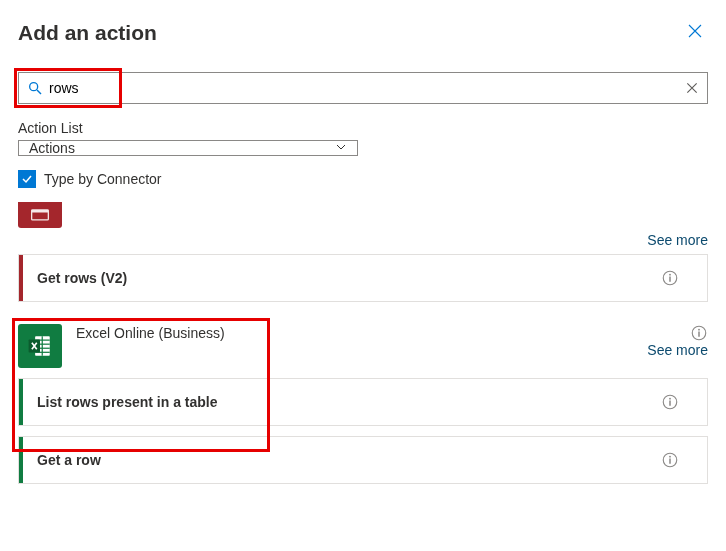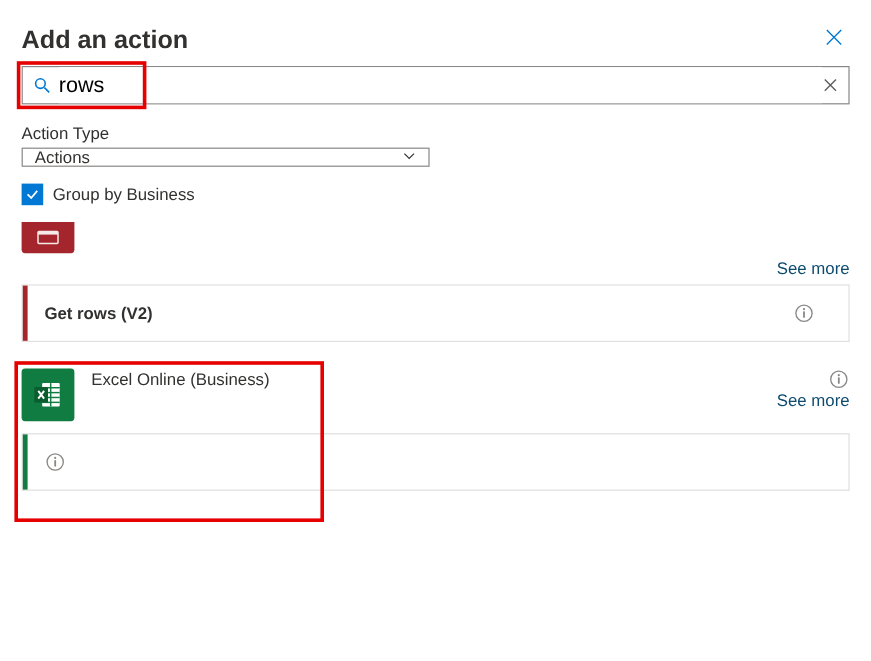"Add an action" .header-row { margin-bottom: 6px -> 24px }
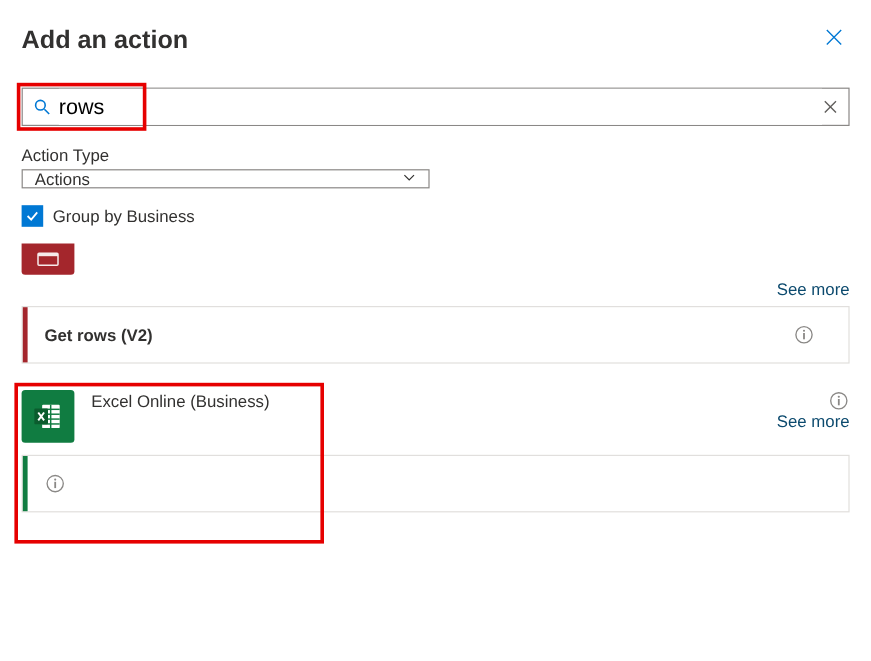"rows" .search-input { font-size: 18px -> 14px }
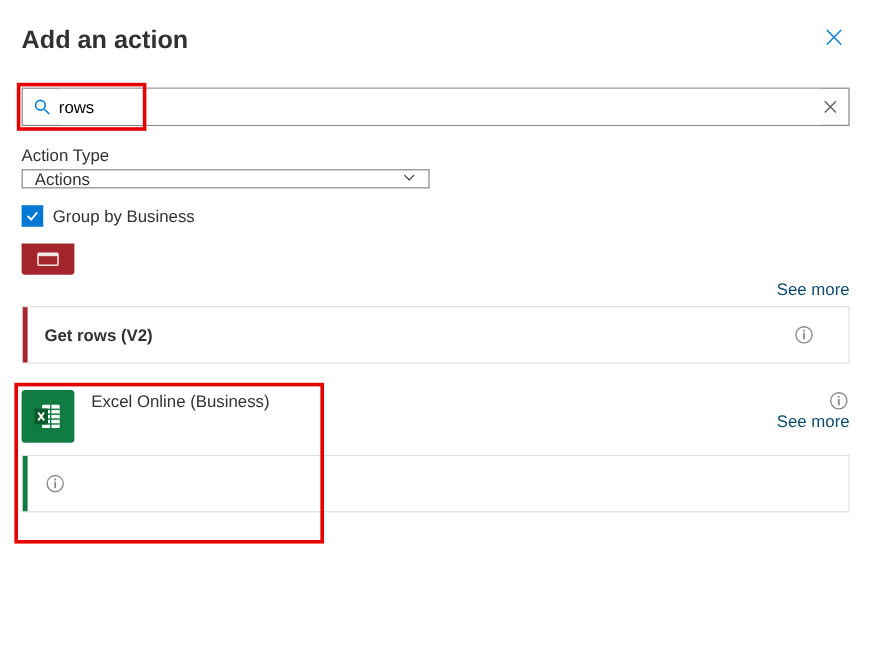"Action Type" div.label { text: Type -> List }
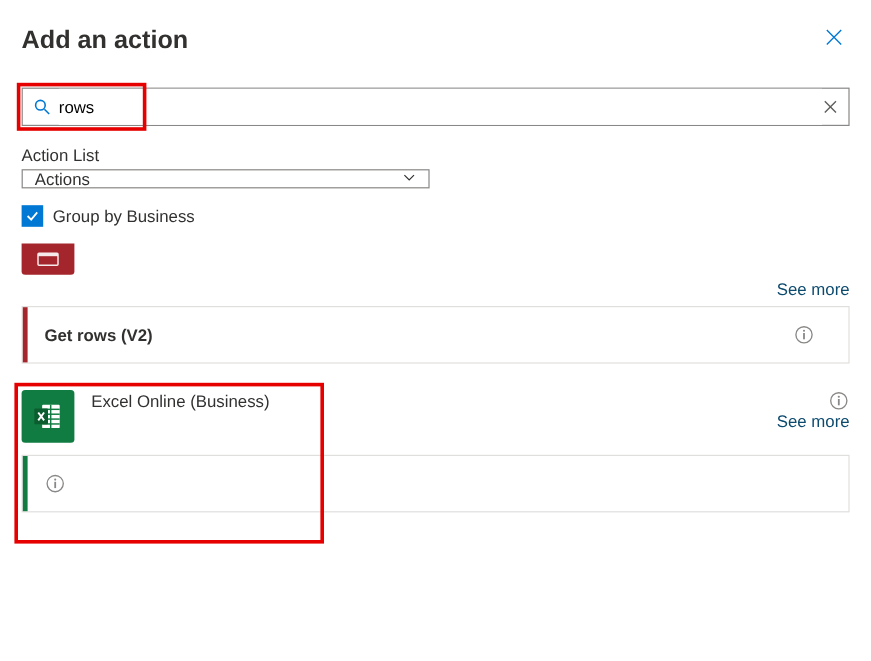"Group by Business" div.check-label { text: Group by Business -> Type by Connector }
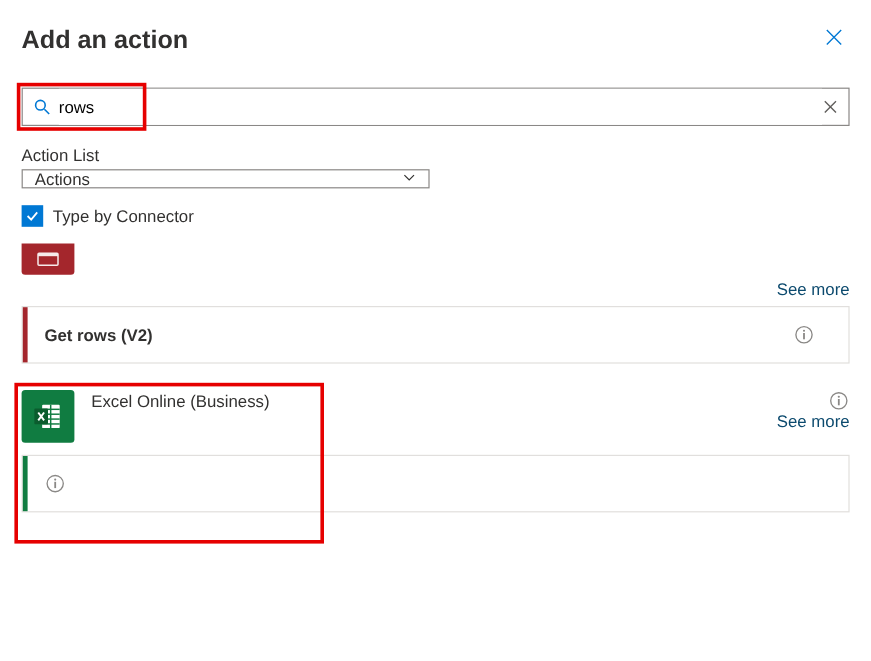"List rows present in a" div.action-label { html: none -> <div>List rows present in a table</div> }
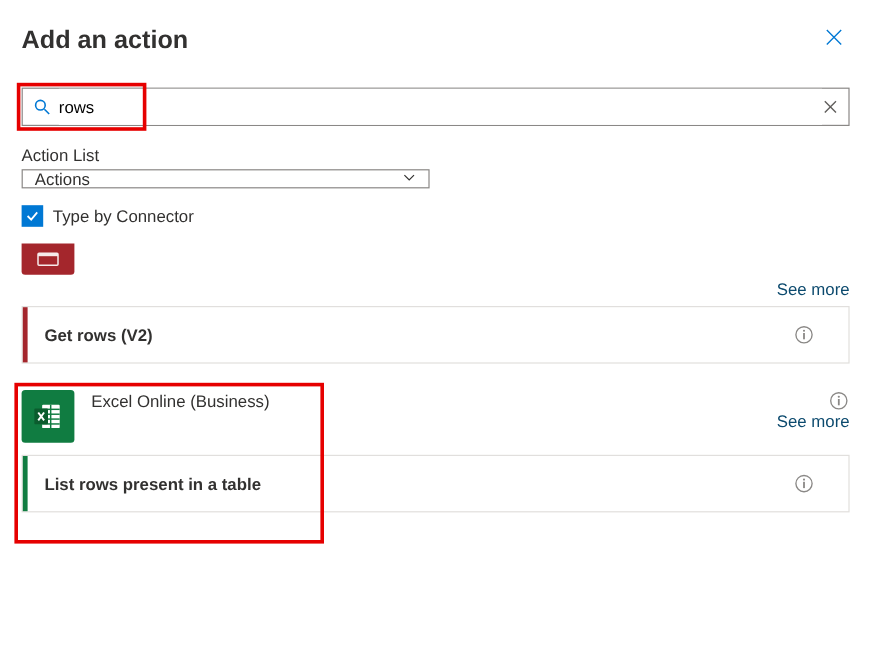"Get a row" div.action-item { html: none -> <div> <div></div> <div>Get a row</div> <span> <svg> <circle></circle> <circle></circle> <rect></rect> </svg> </span> </div> }
